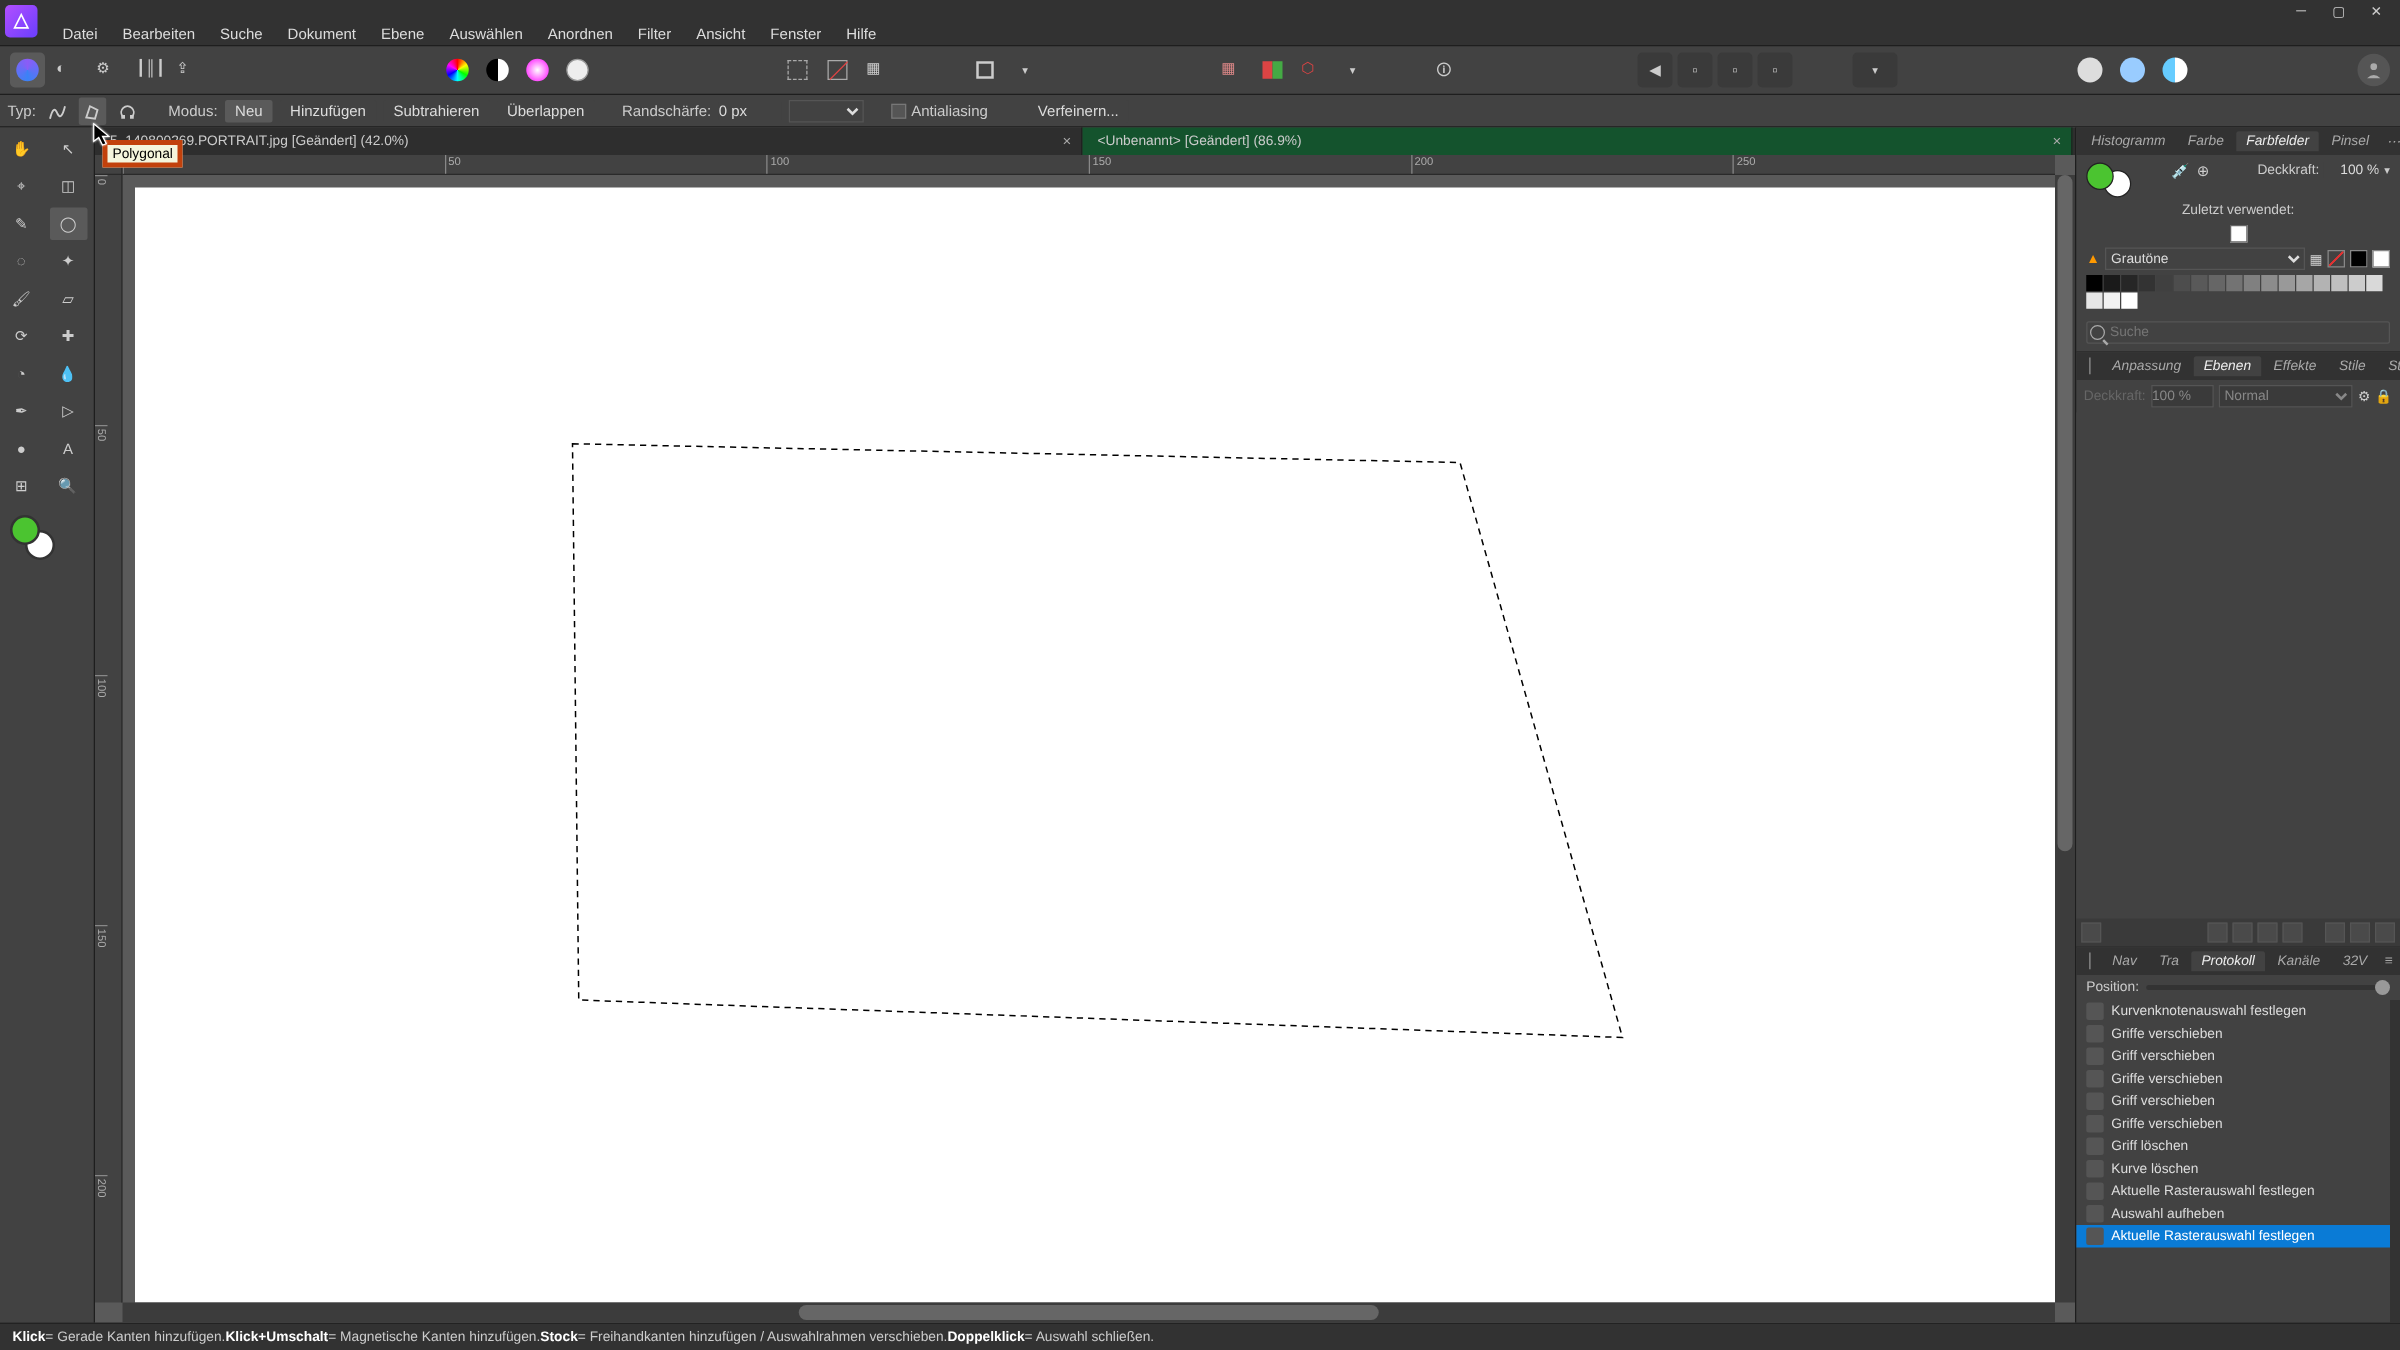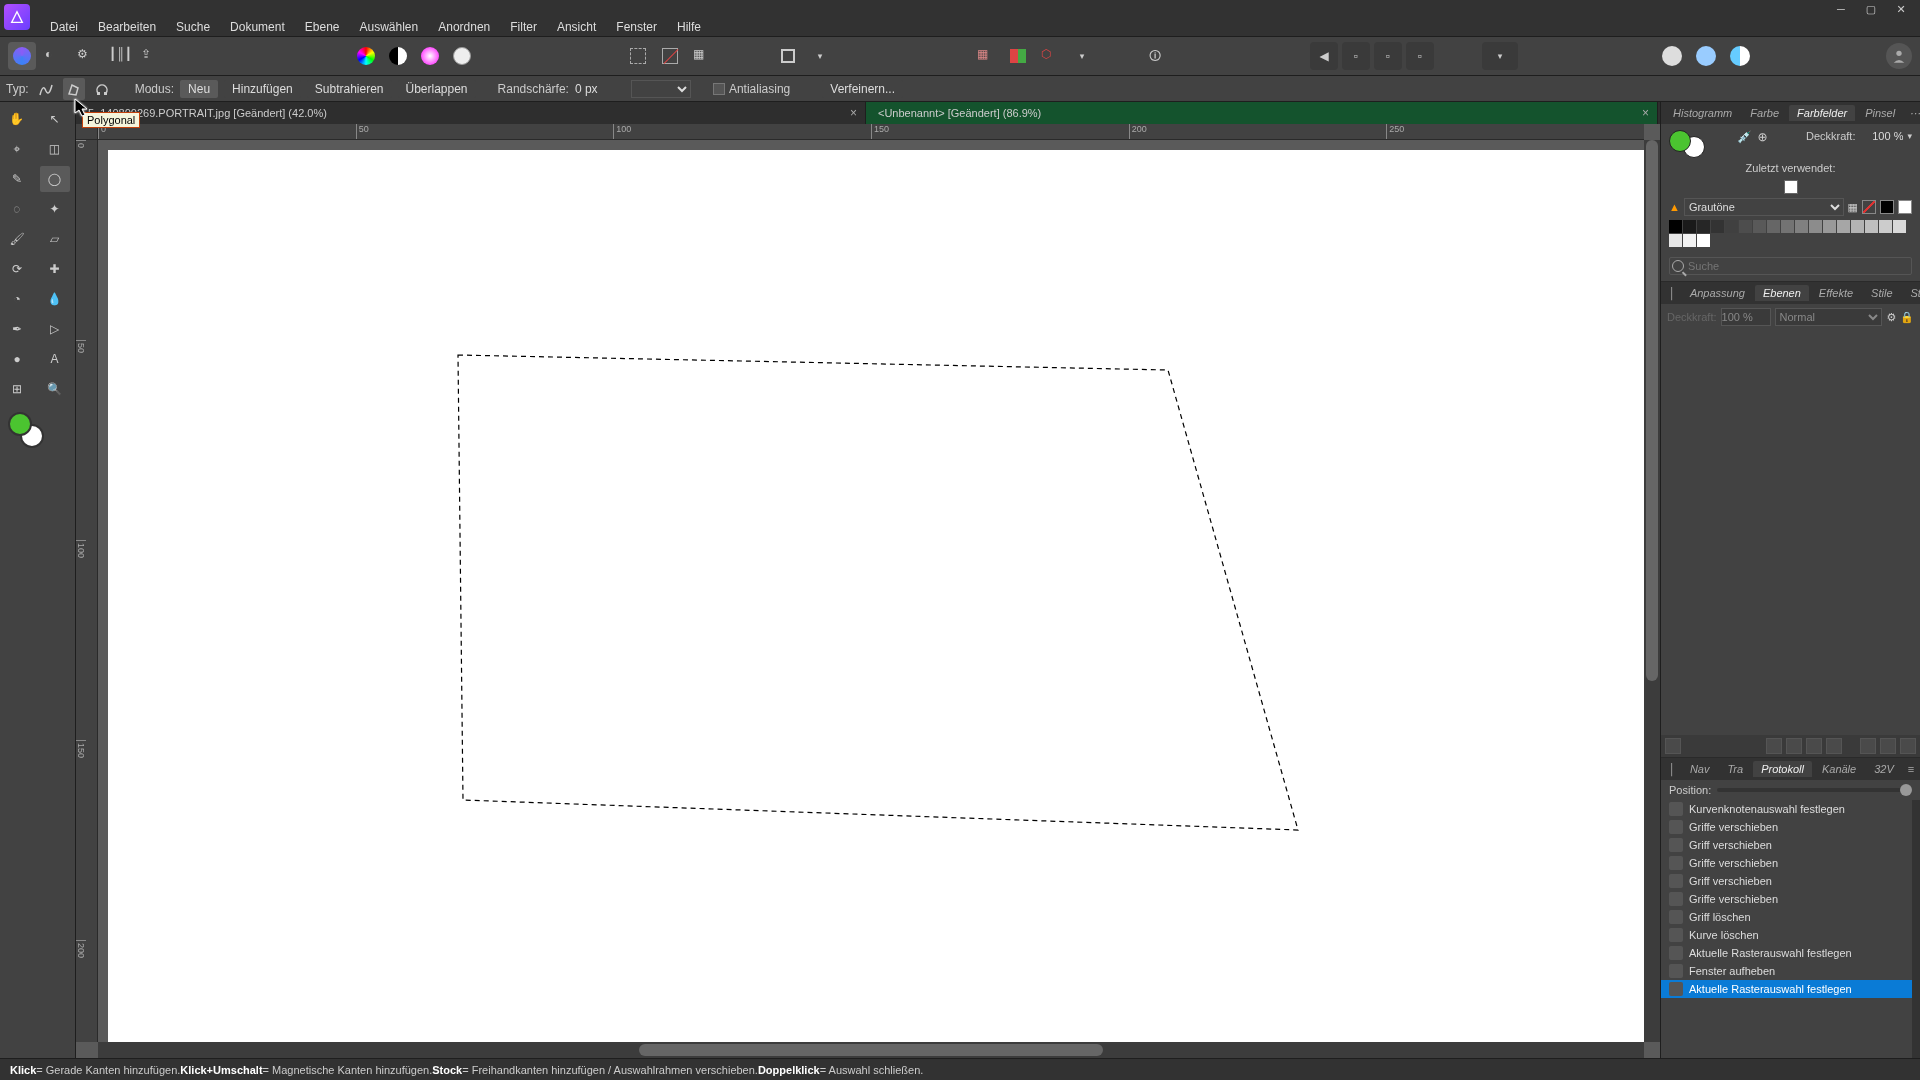"Polygonal" .tooltip { border: 1px solid #c2410c -> 4px solid #c2410c }
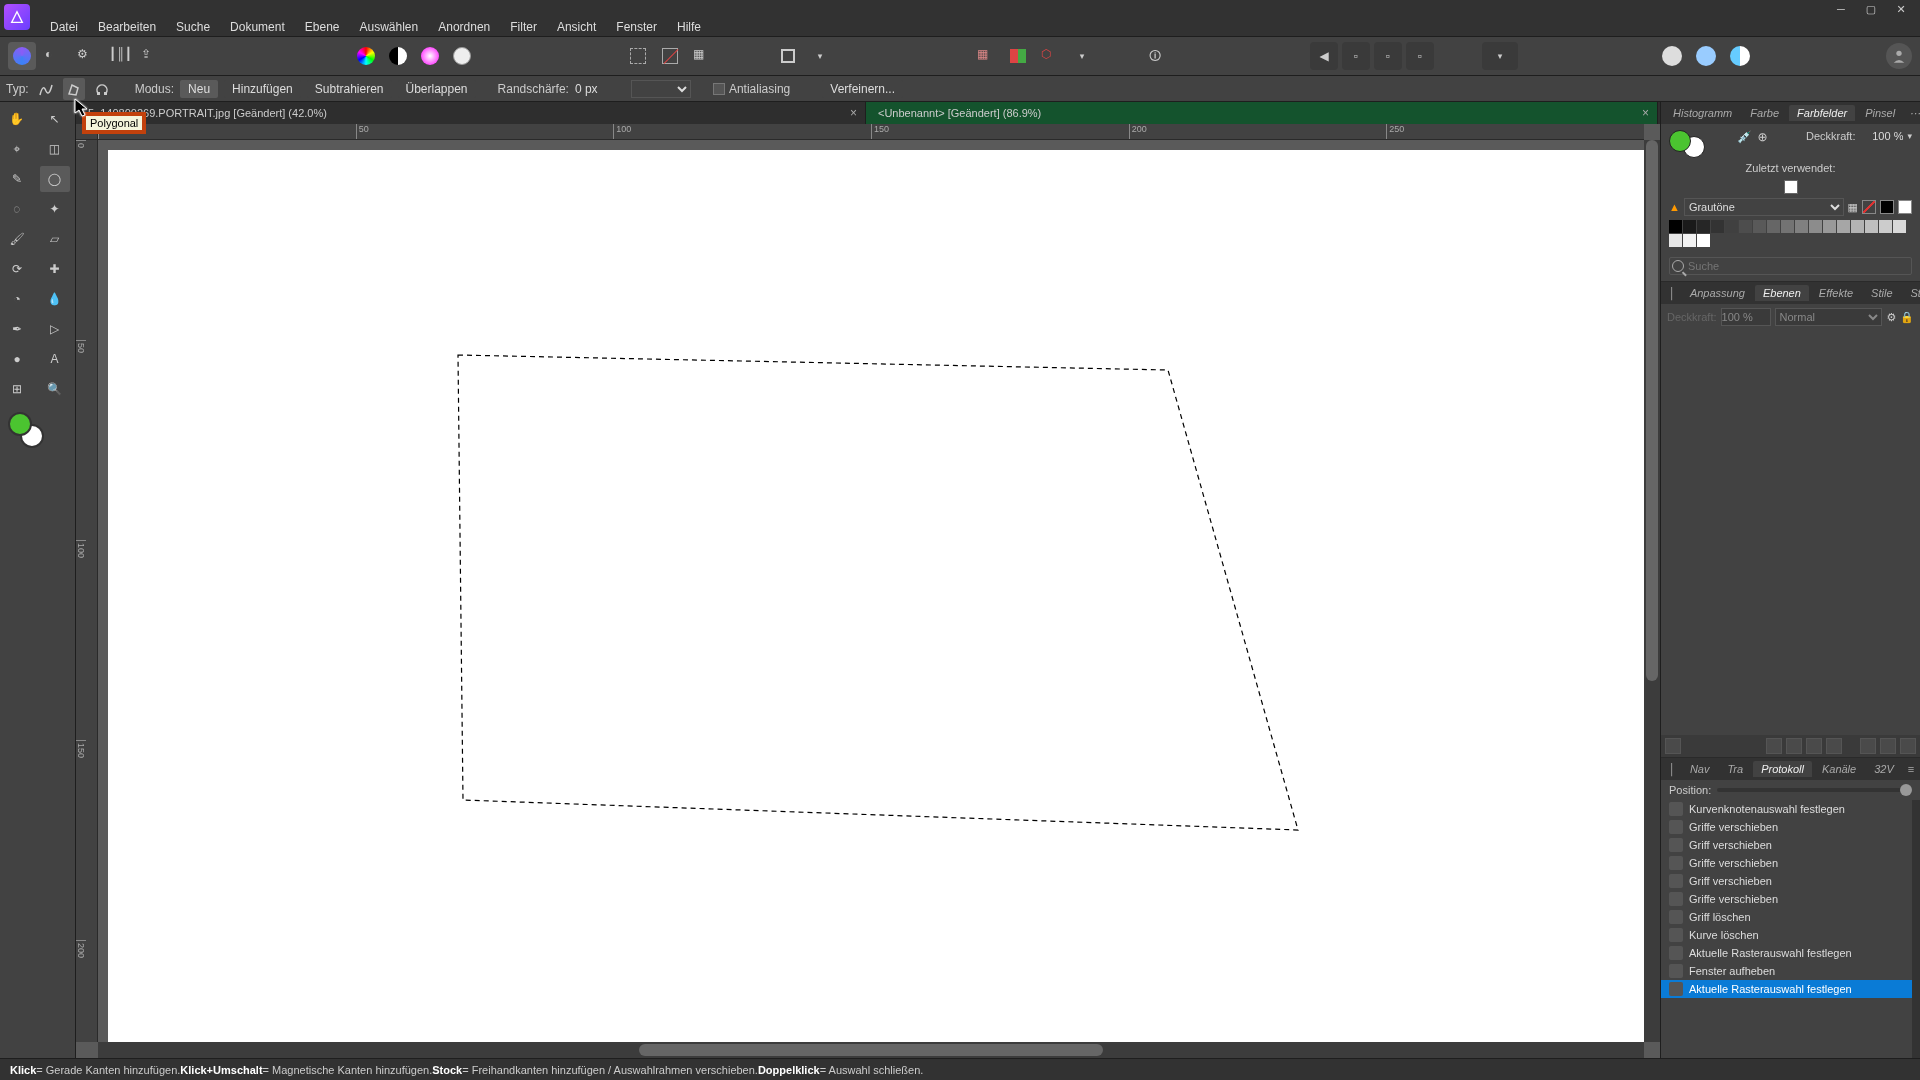"Fenster aufheben" span { text: Fenster -> Auswahl }
